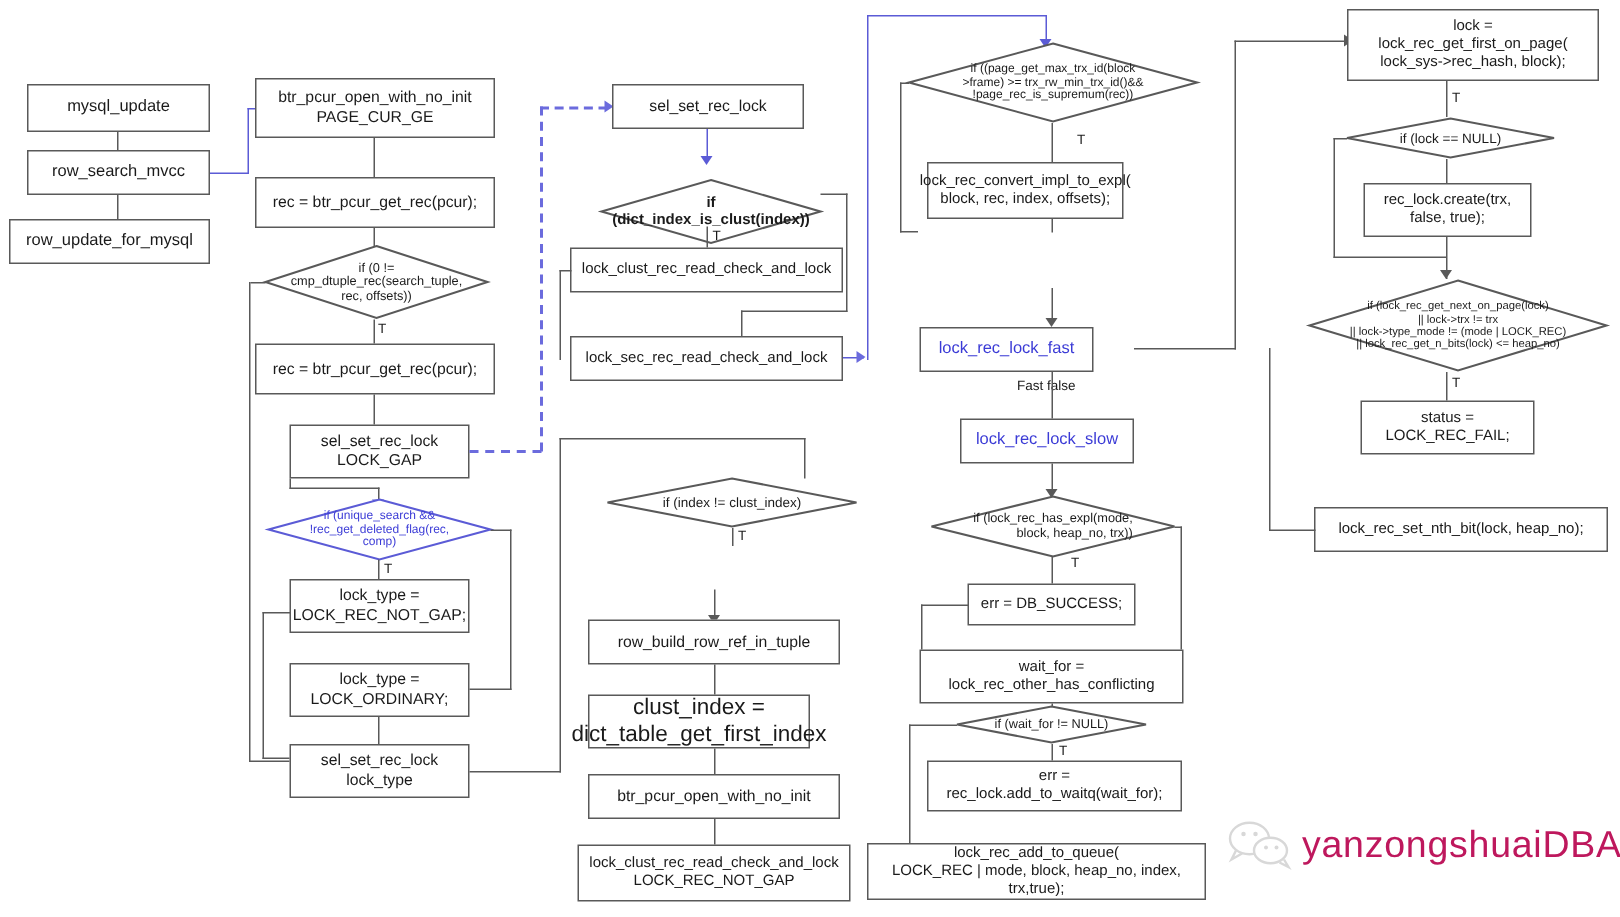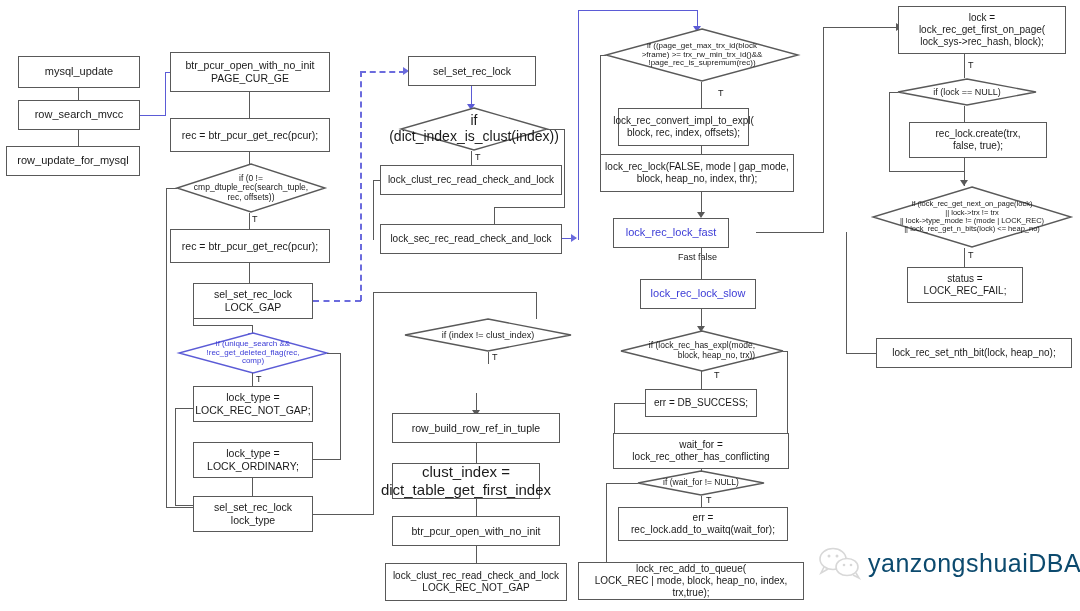"if" div.dia { font-size: 14px -> 10px; font-weight: none -> bold; top: 107px -> 119px }
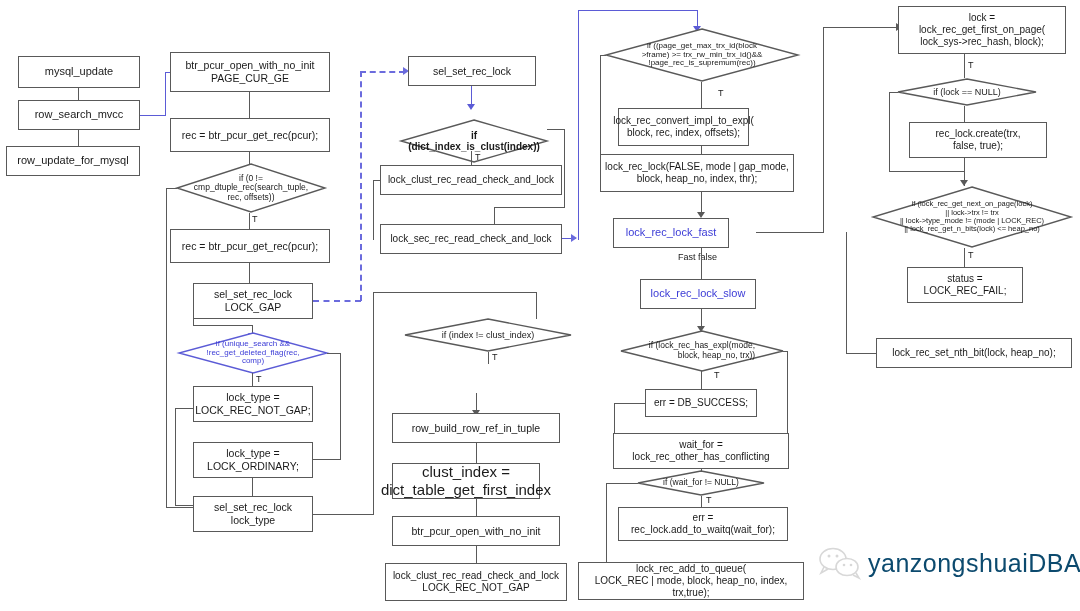"rec_lock.create(trx," div.node { width: 138px -> 112px }
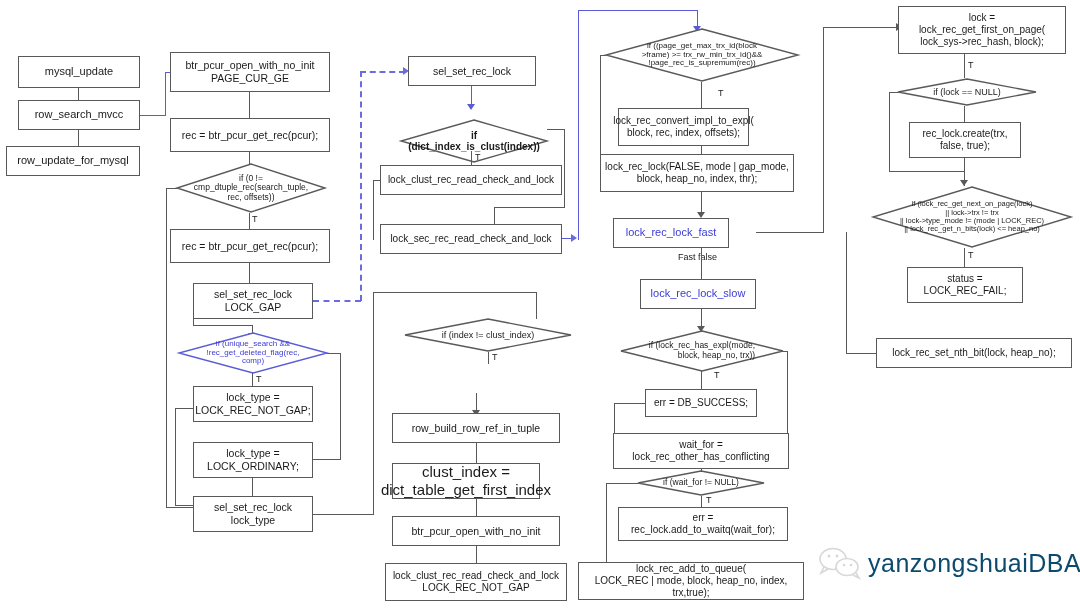"lock_rec_lock(FALSE, mode | gap_mode," div.node { html: <div>lock_rec_lock(FALSE, mode | gap_mode, block, heap_no, index, thr);</div> -> none }
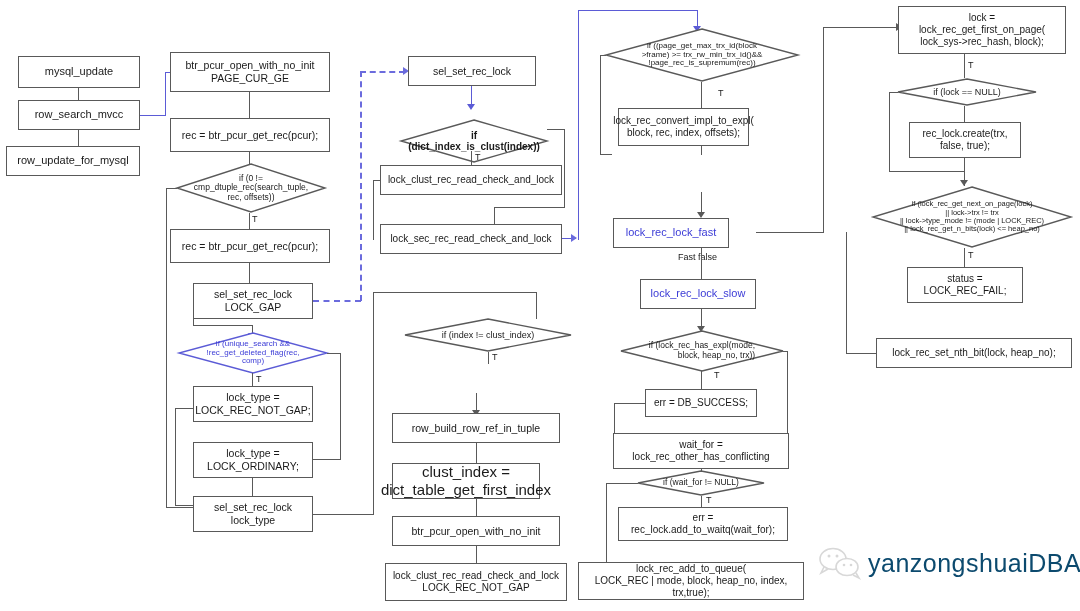"yanzongshuaiDBA" #wm { color: #0c4a6e -> #be185d }
